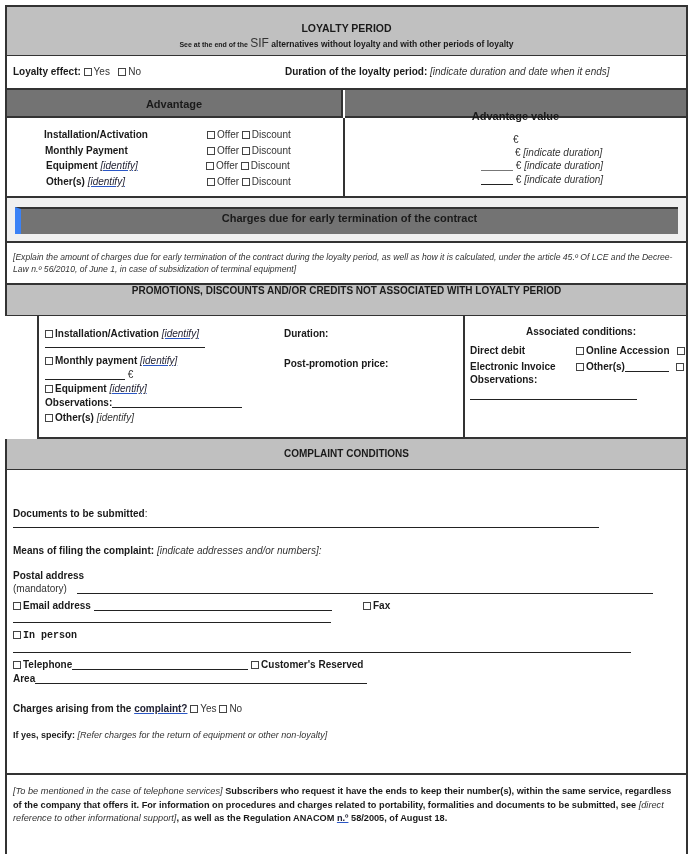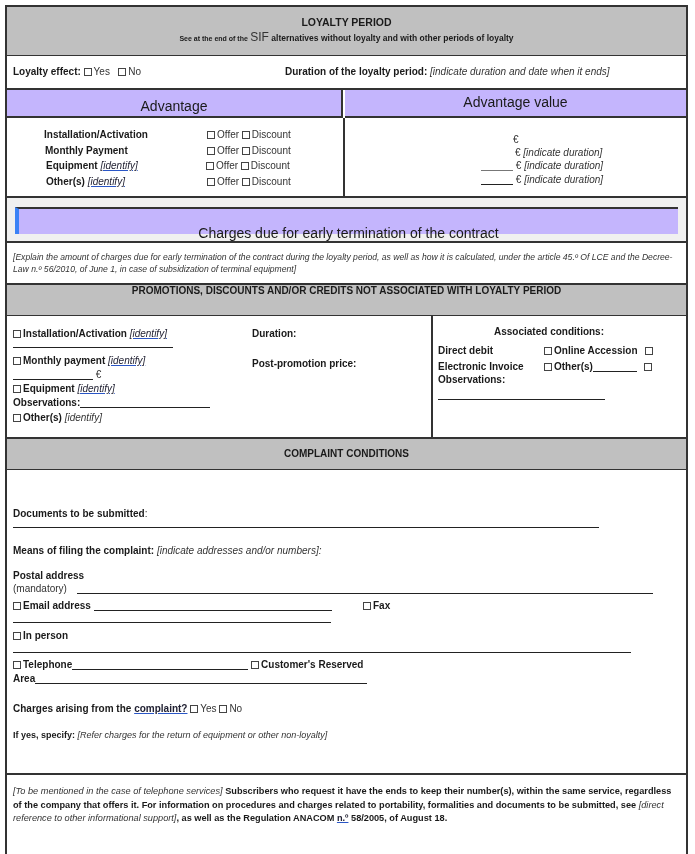"LOYALTY PERIOD" div.box { padding-top: 9px -> 15px }
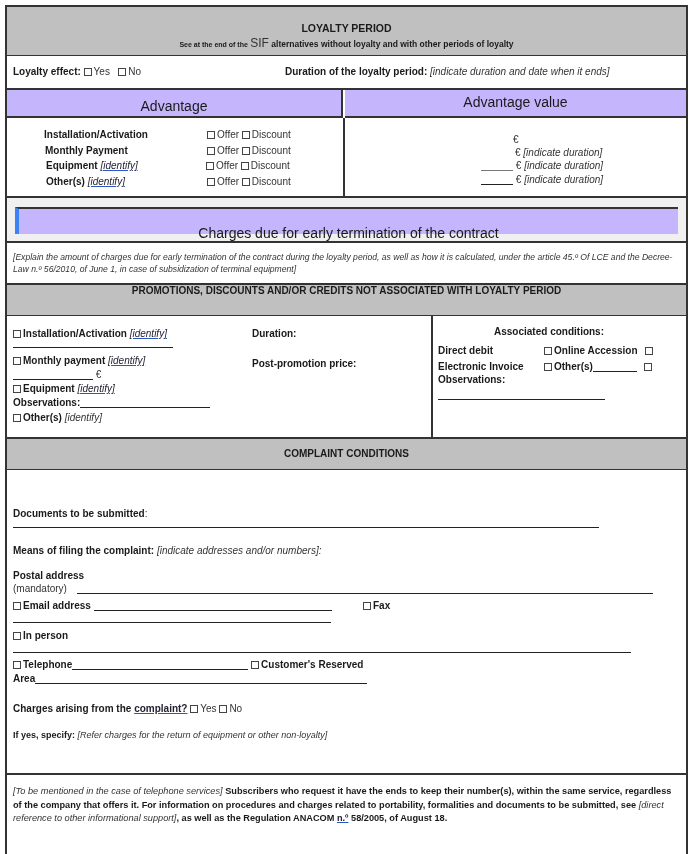"Advantage" .light-head { background: #c4b5fd -> #737373; font-size: 14px -> 11px; font-weight: normal -> bold }
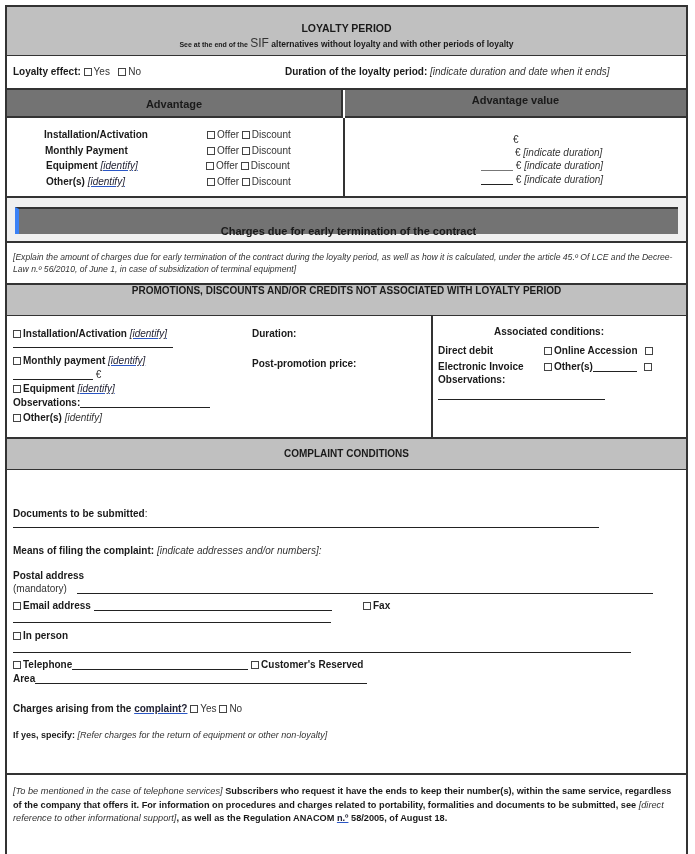"Advantage value" div.light-head { padding-top: 4px -> 20px }
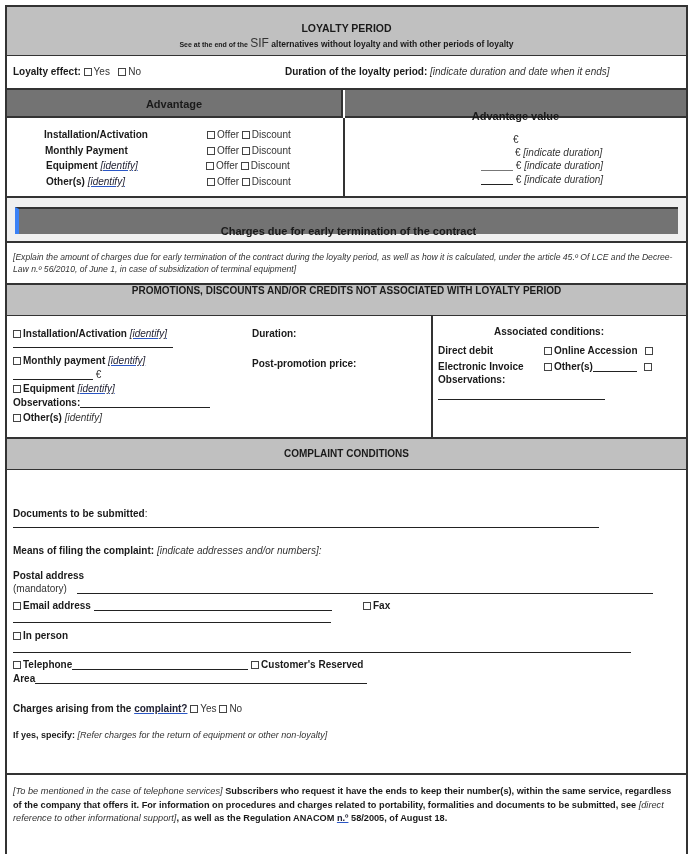"Charges due for early termination" div.light-head { border-left: 4px solid #3b82f6 -> 6px solid #3b82f6; padding-top: 16px -> 3px }
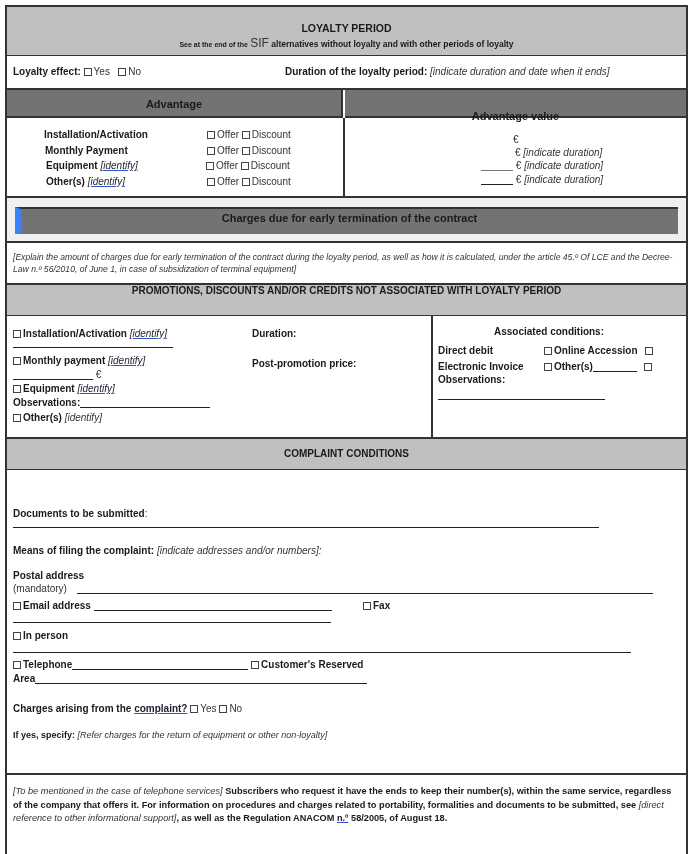"Installation/Activation [identify]" div.box { margin-left: none -> 32px }
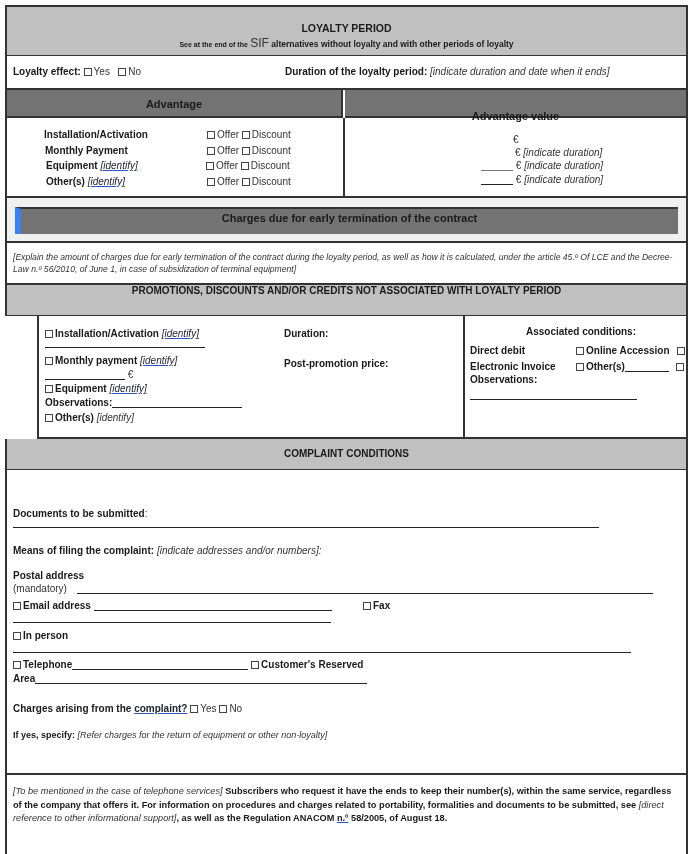"In person" div.row { font-family: none -> Liberation Mono, monospace }
